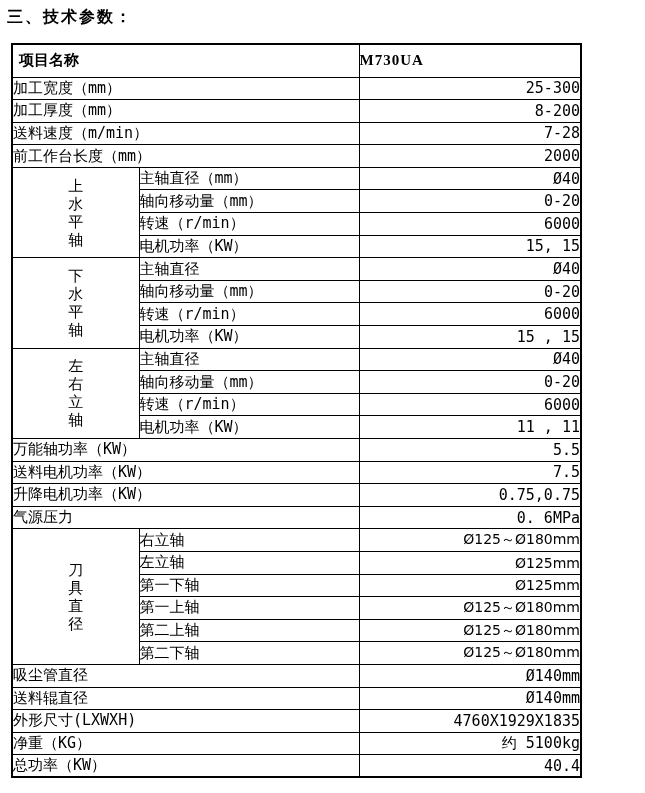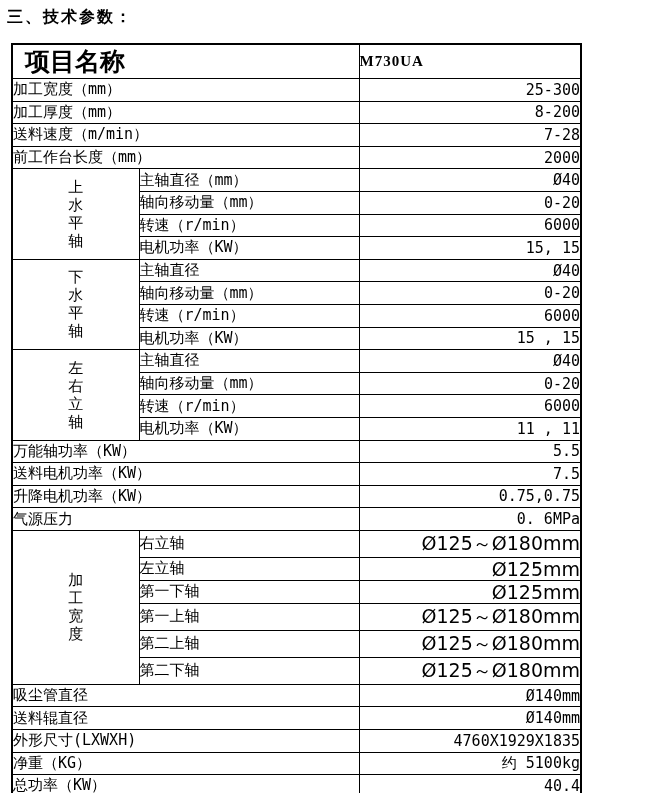"项目名称" th.name { font-size: 25px -> 15px; padding-left: 12px -> 6px }
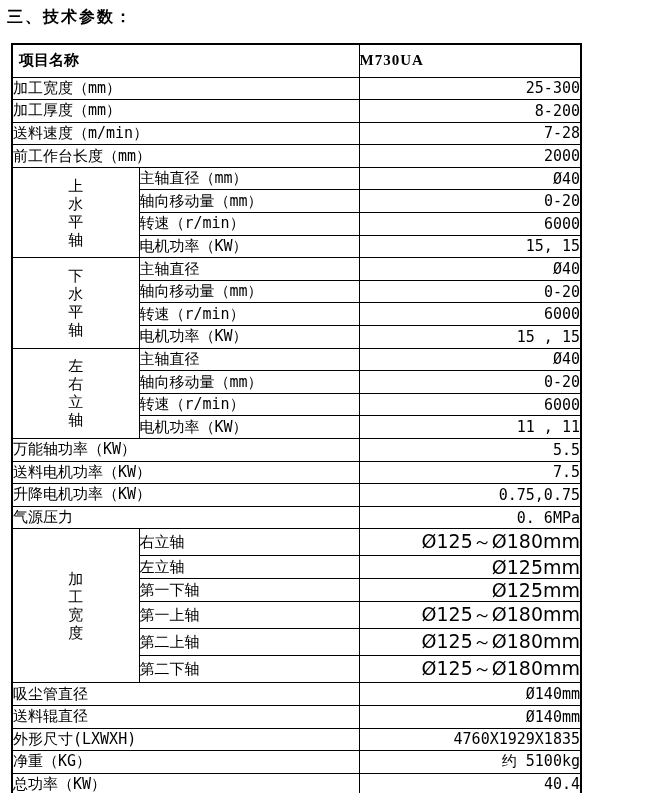"Ø125～Ø180mm" td.val.sans { font-size: 19px -> 14px }
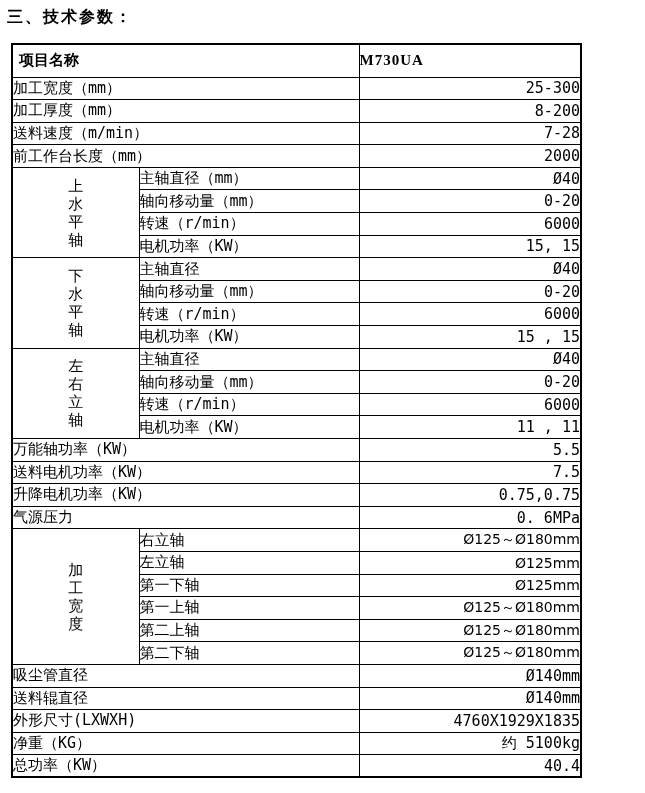"加工宽度" div.vtext { text: 加工宽度 -> 刀具直径 }
